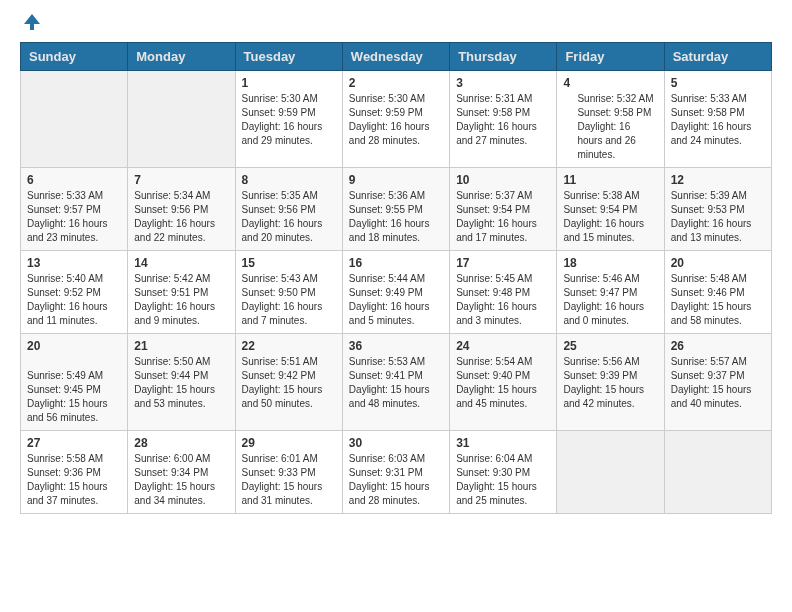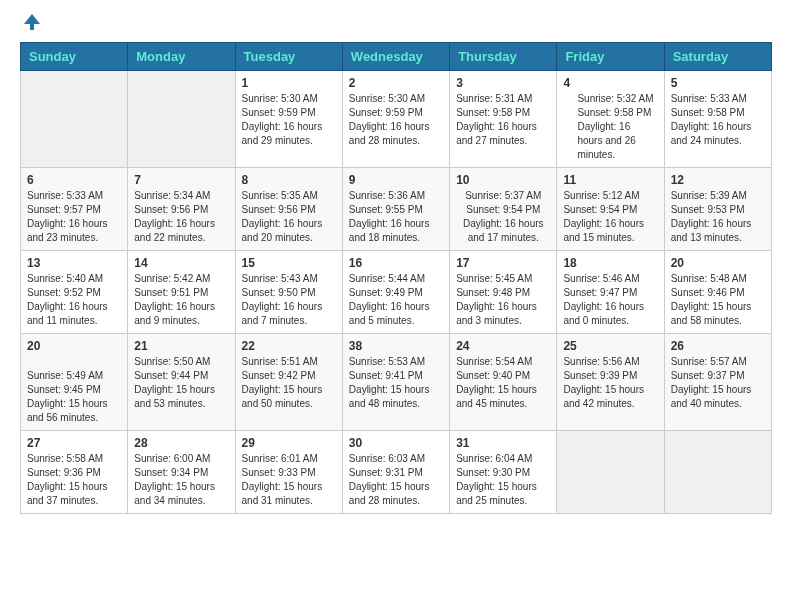"Sunday" .calendar th { color: #5eead4 -> #e5e5e5 }
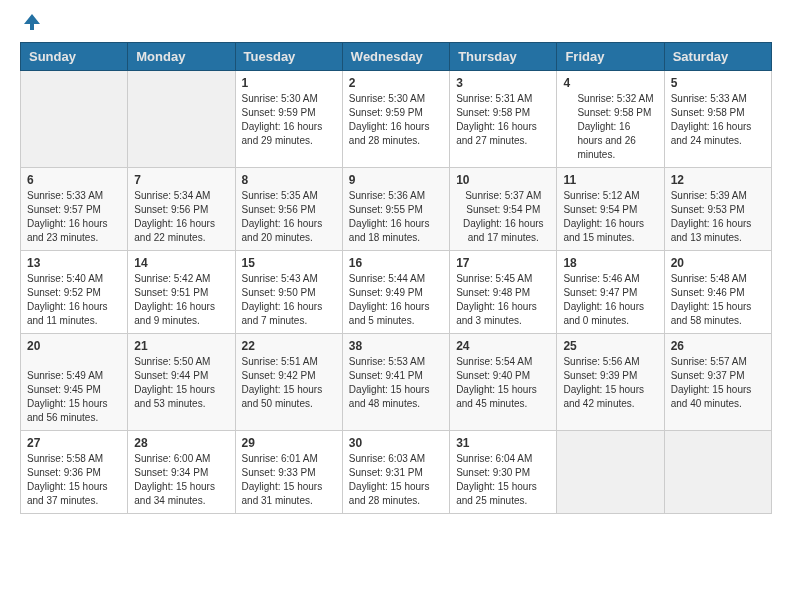"Sunrise: 5:37 AM" div.day-info { text-align: center -> none }
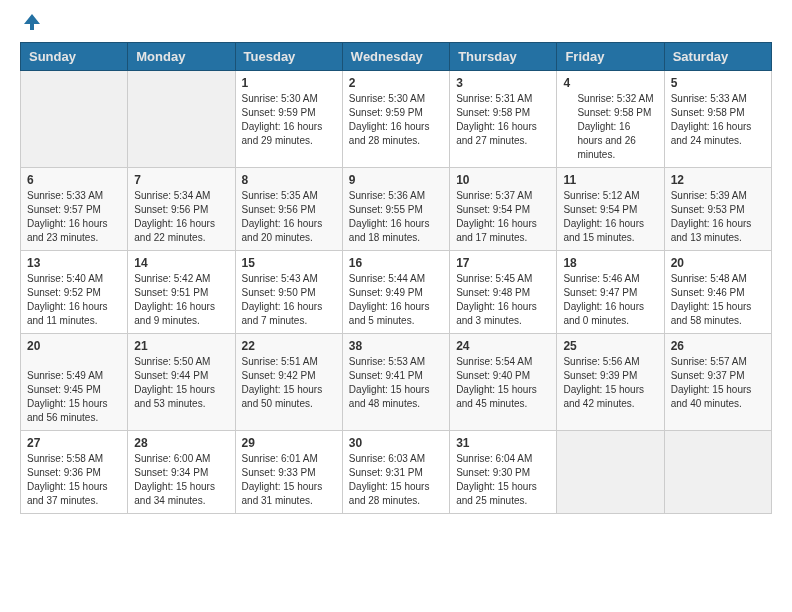"Sunrise: 5:12 AM" div.day-info { text: 5:12 -> 5:38 }
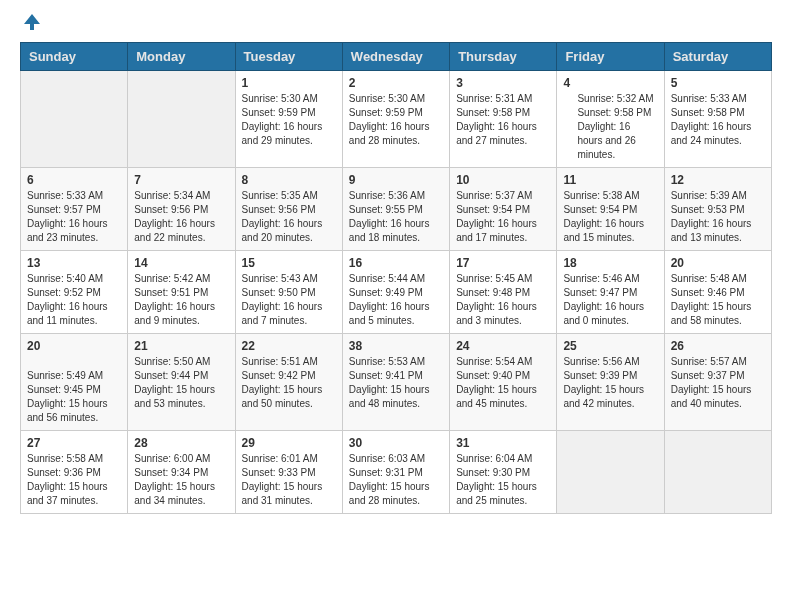"38" span.day-number { text: 38 -> 36 }
